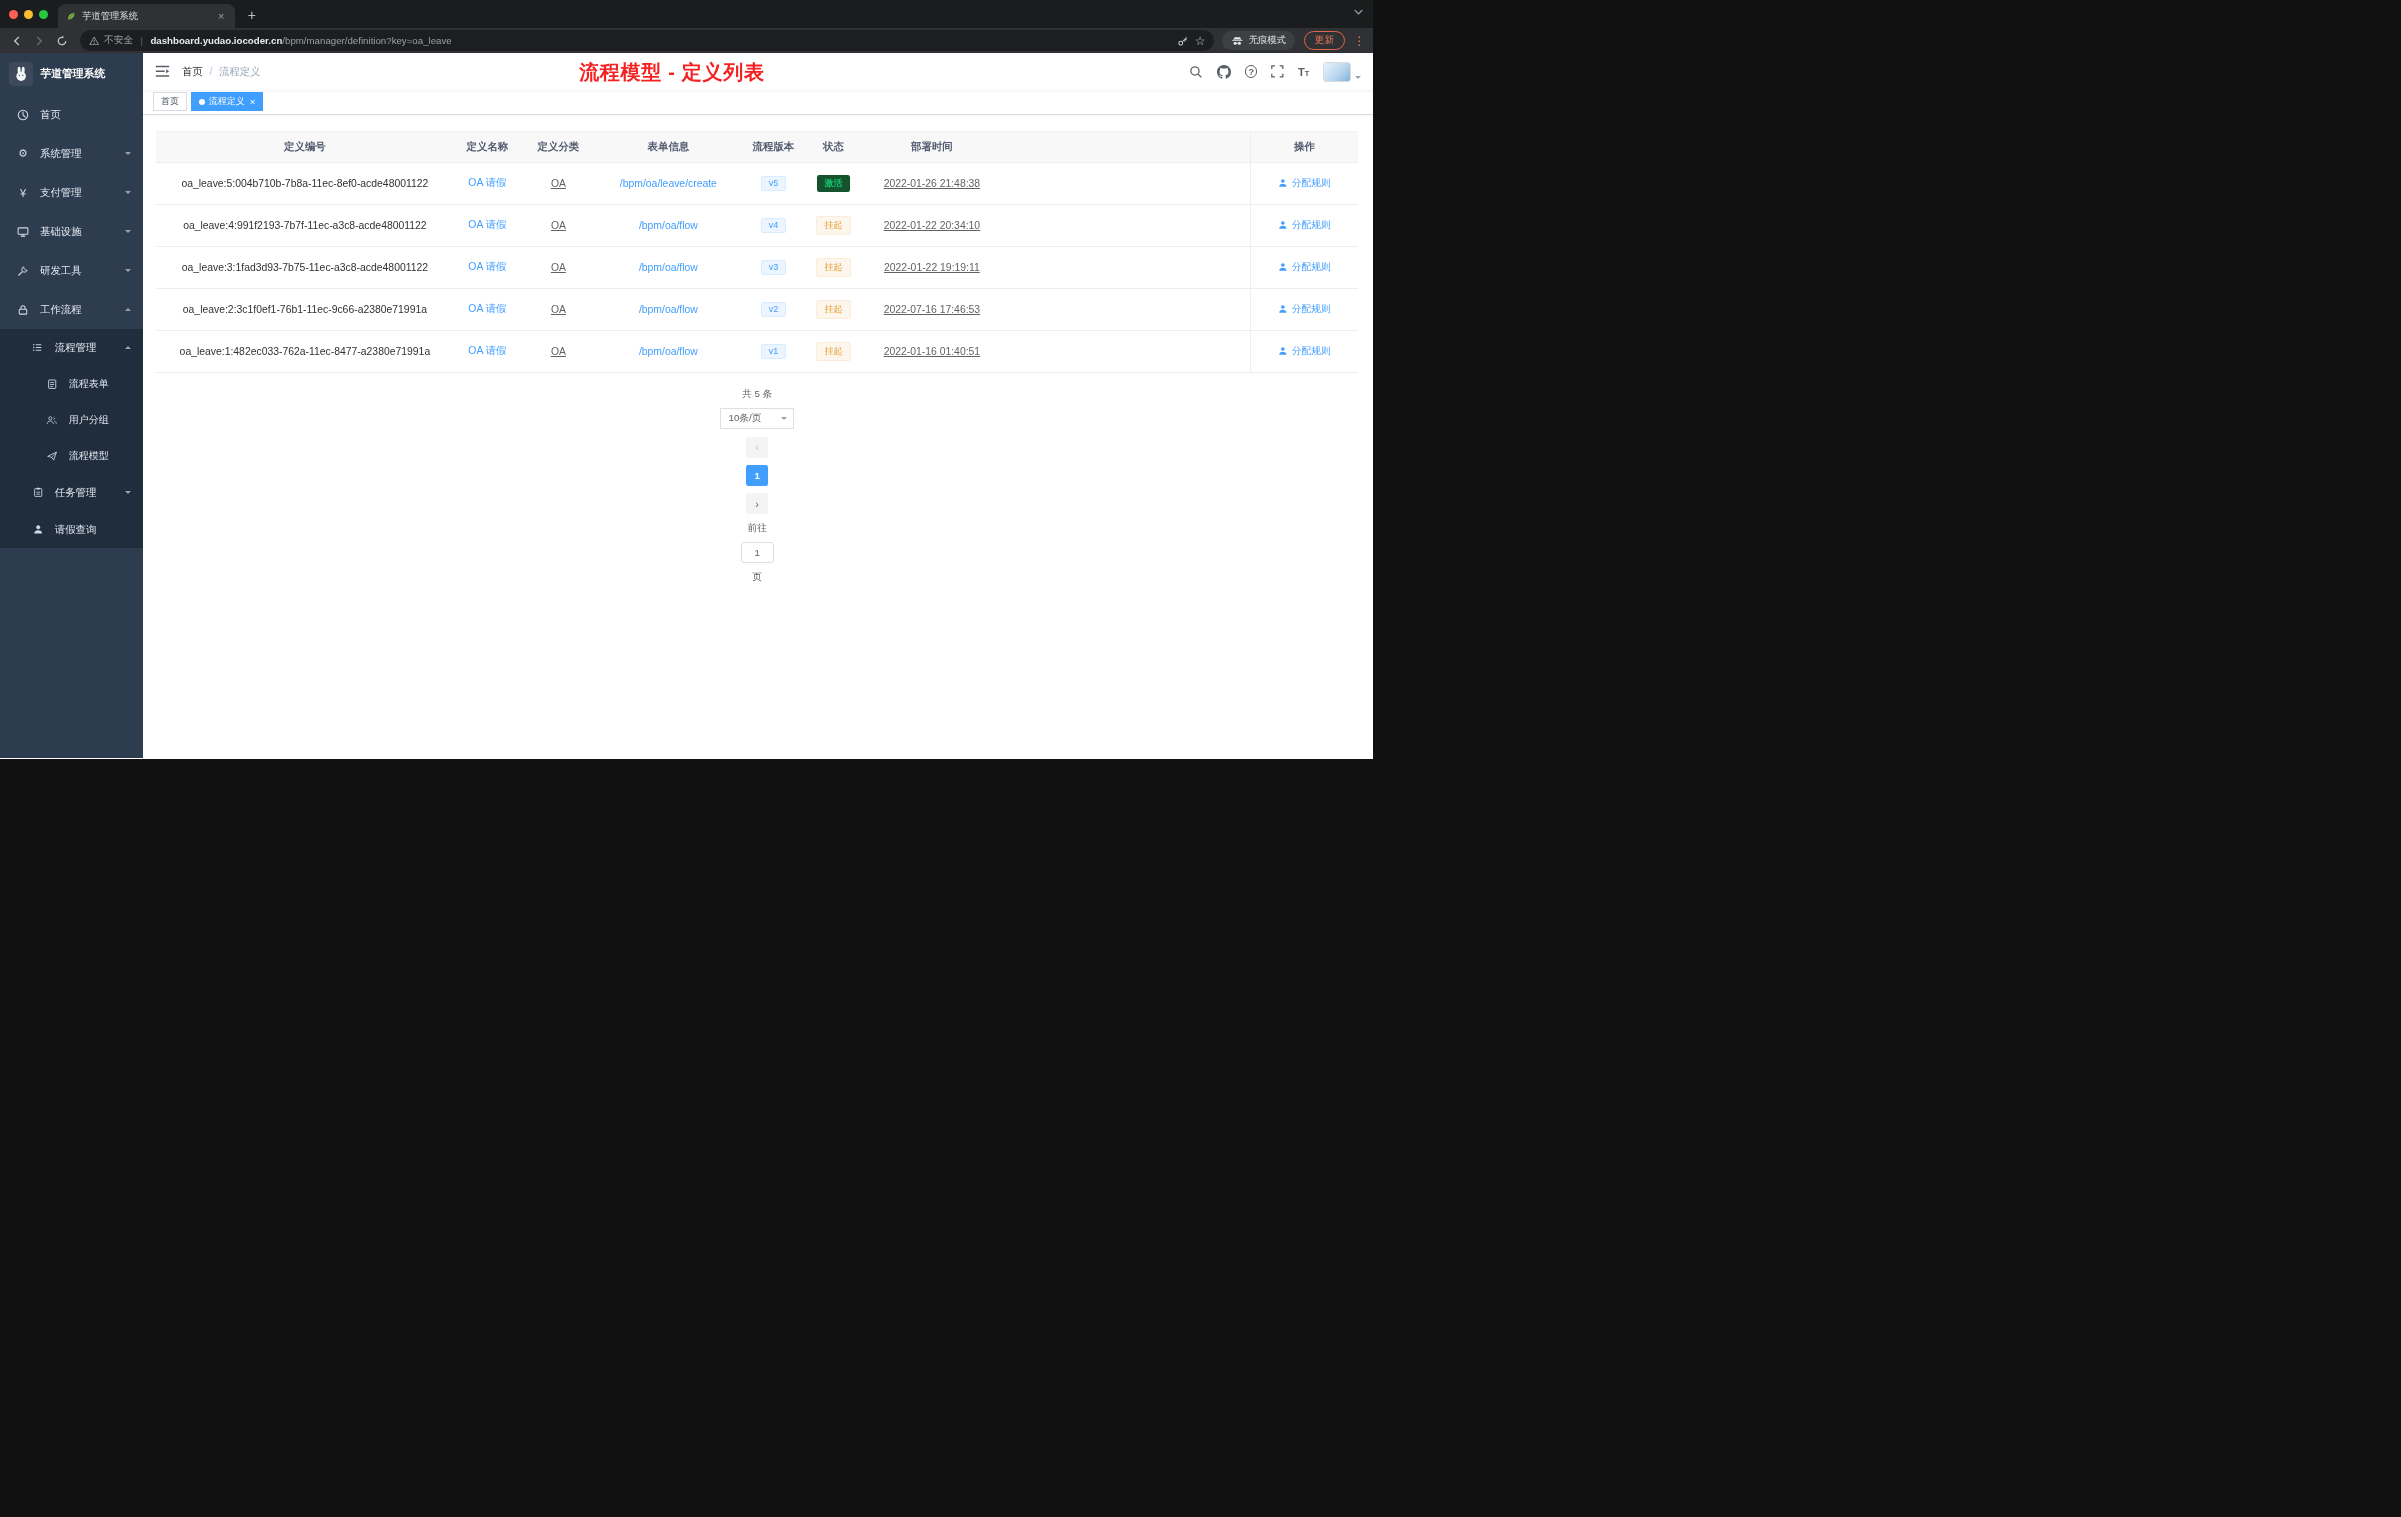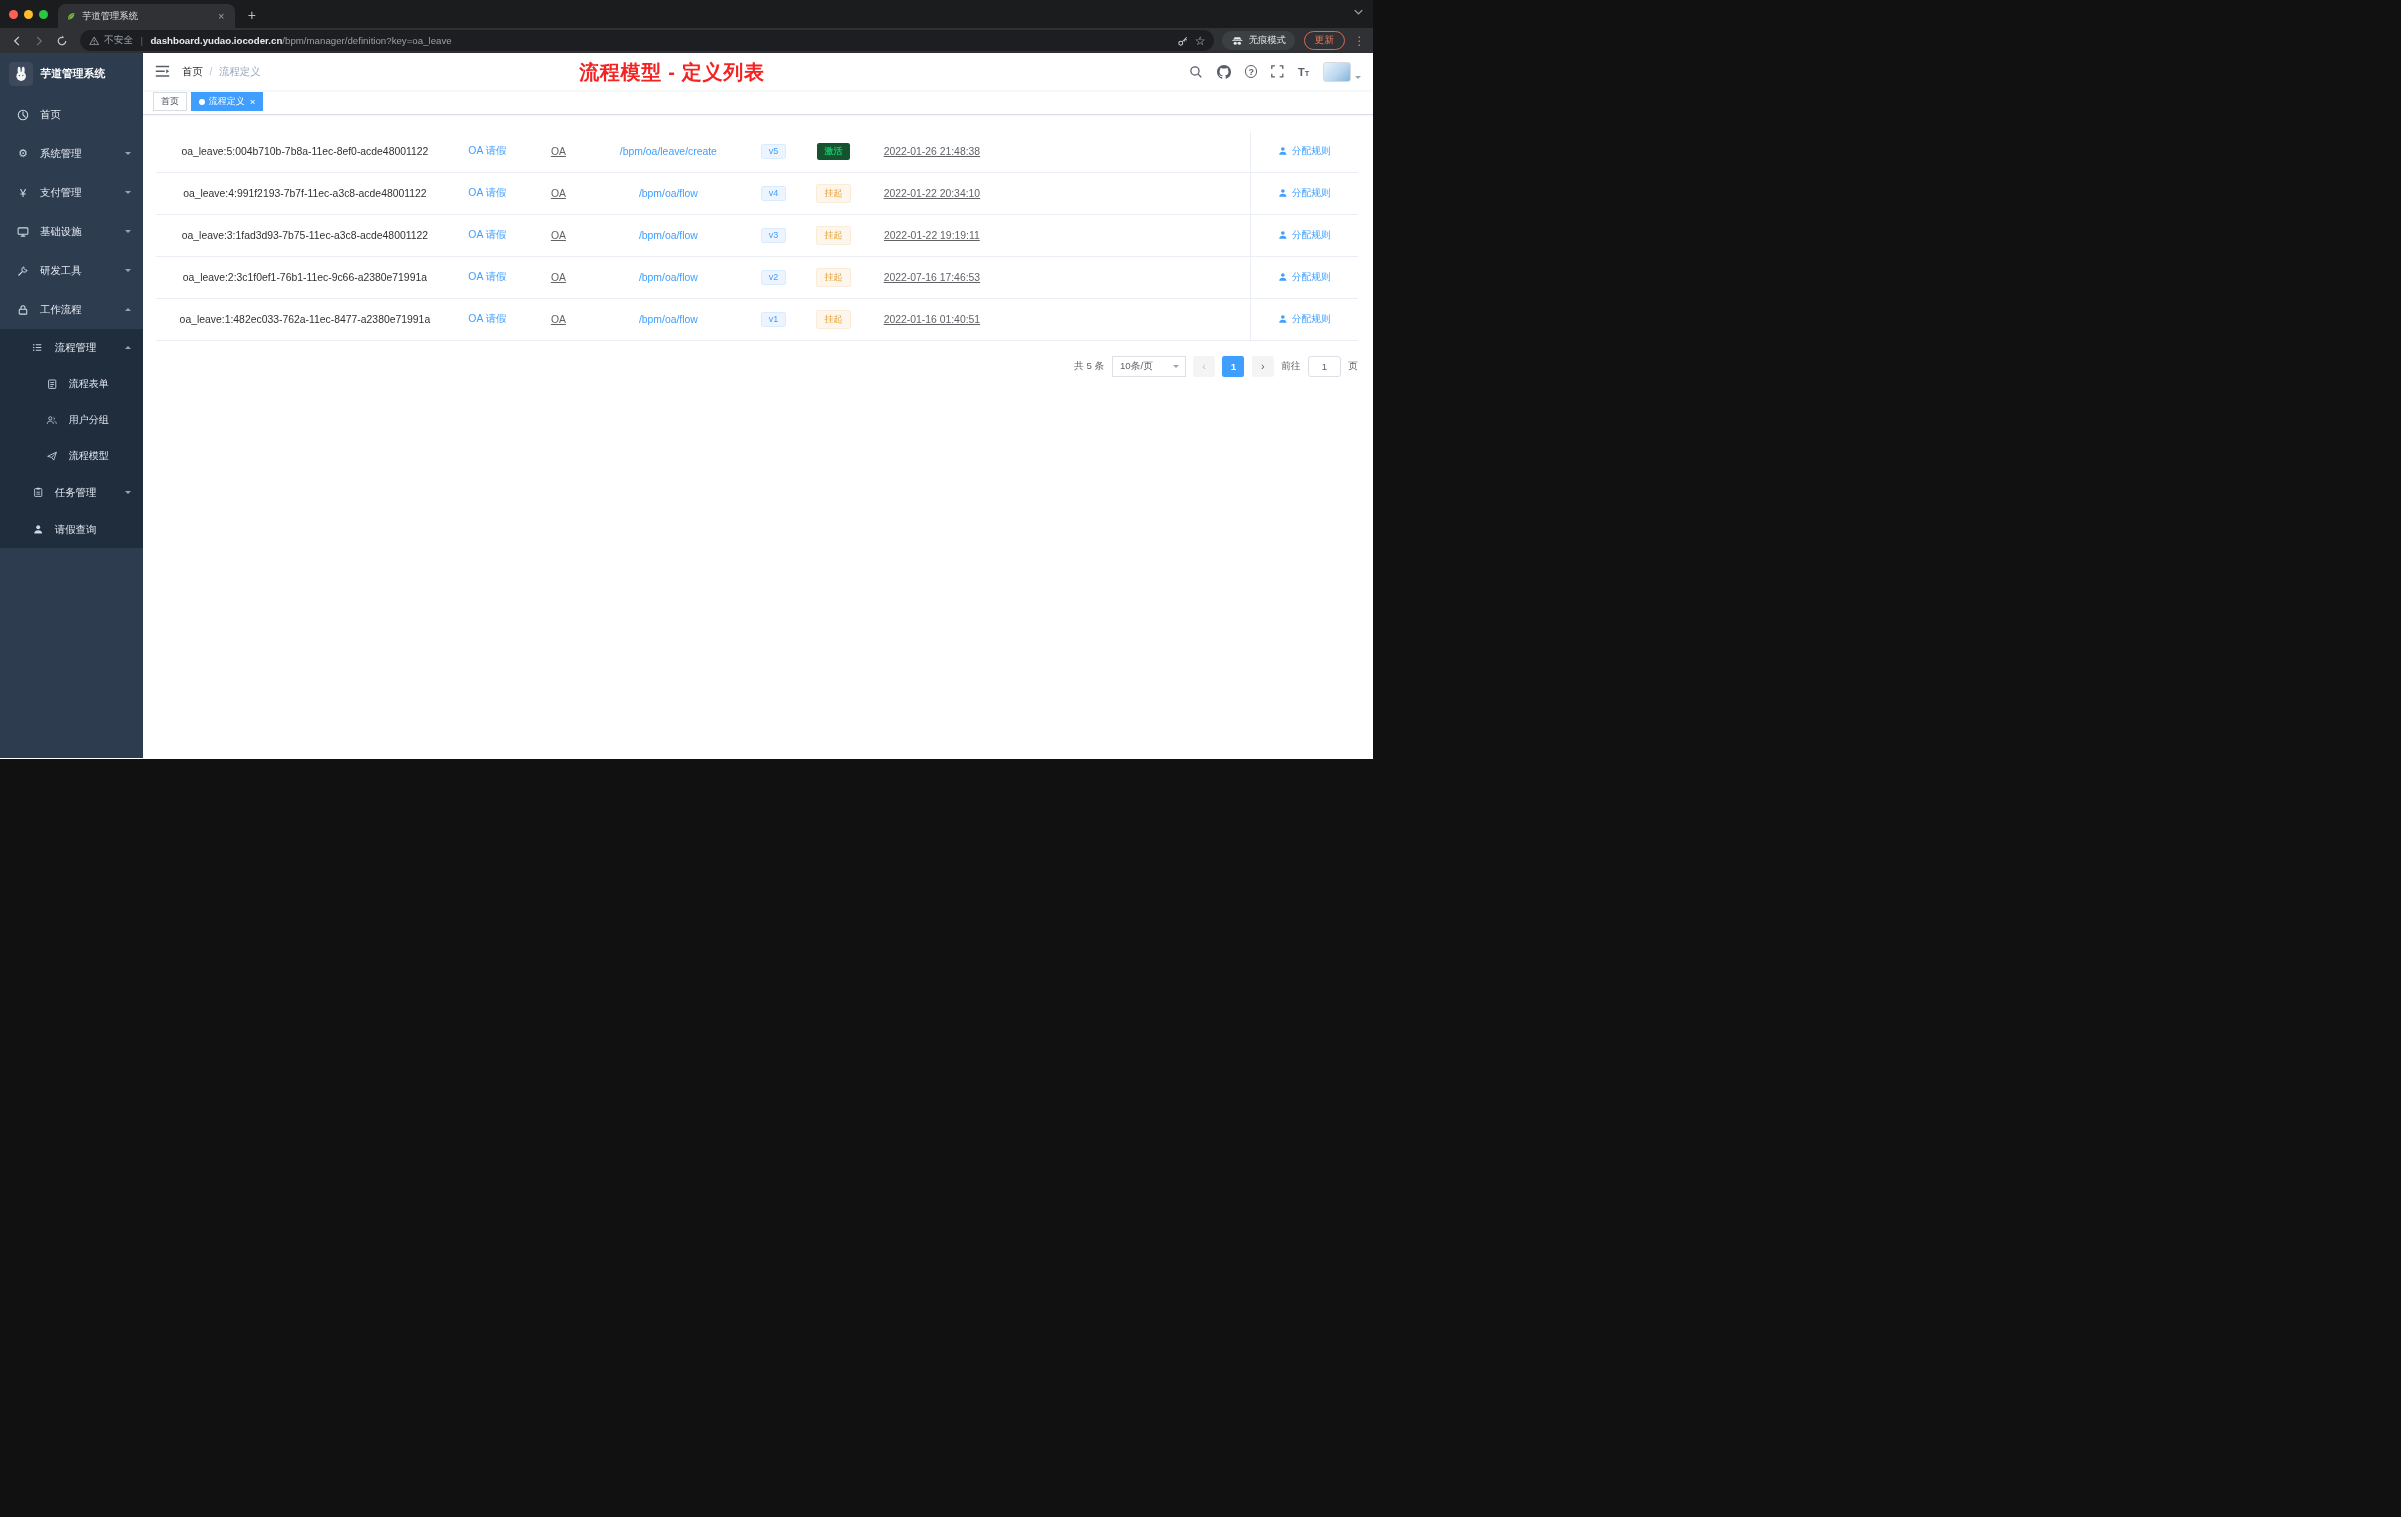"定义编号" div.trow { html: none -> <div> <div>定义编号</div> <div>定义名称</div> <div>定义分类</div> <div>表单信息</div> <div>流程版本</div> <div>状态</div> <div>部署时间</div> <div></div> <div>操作</div> </div> }
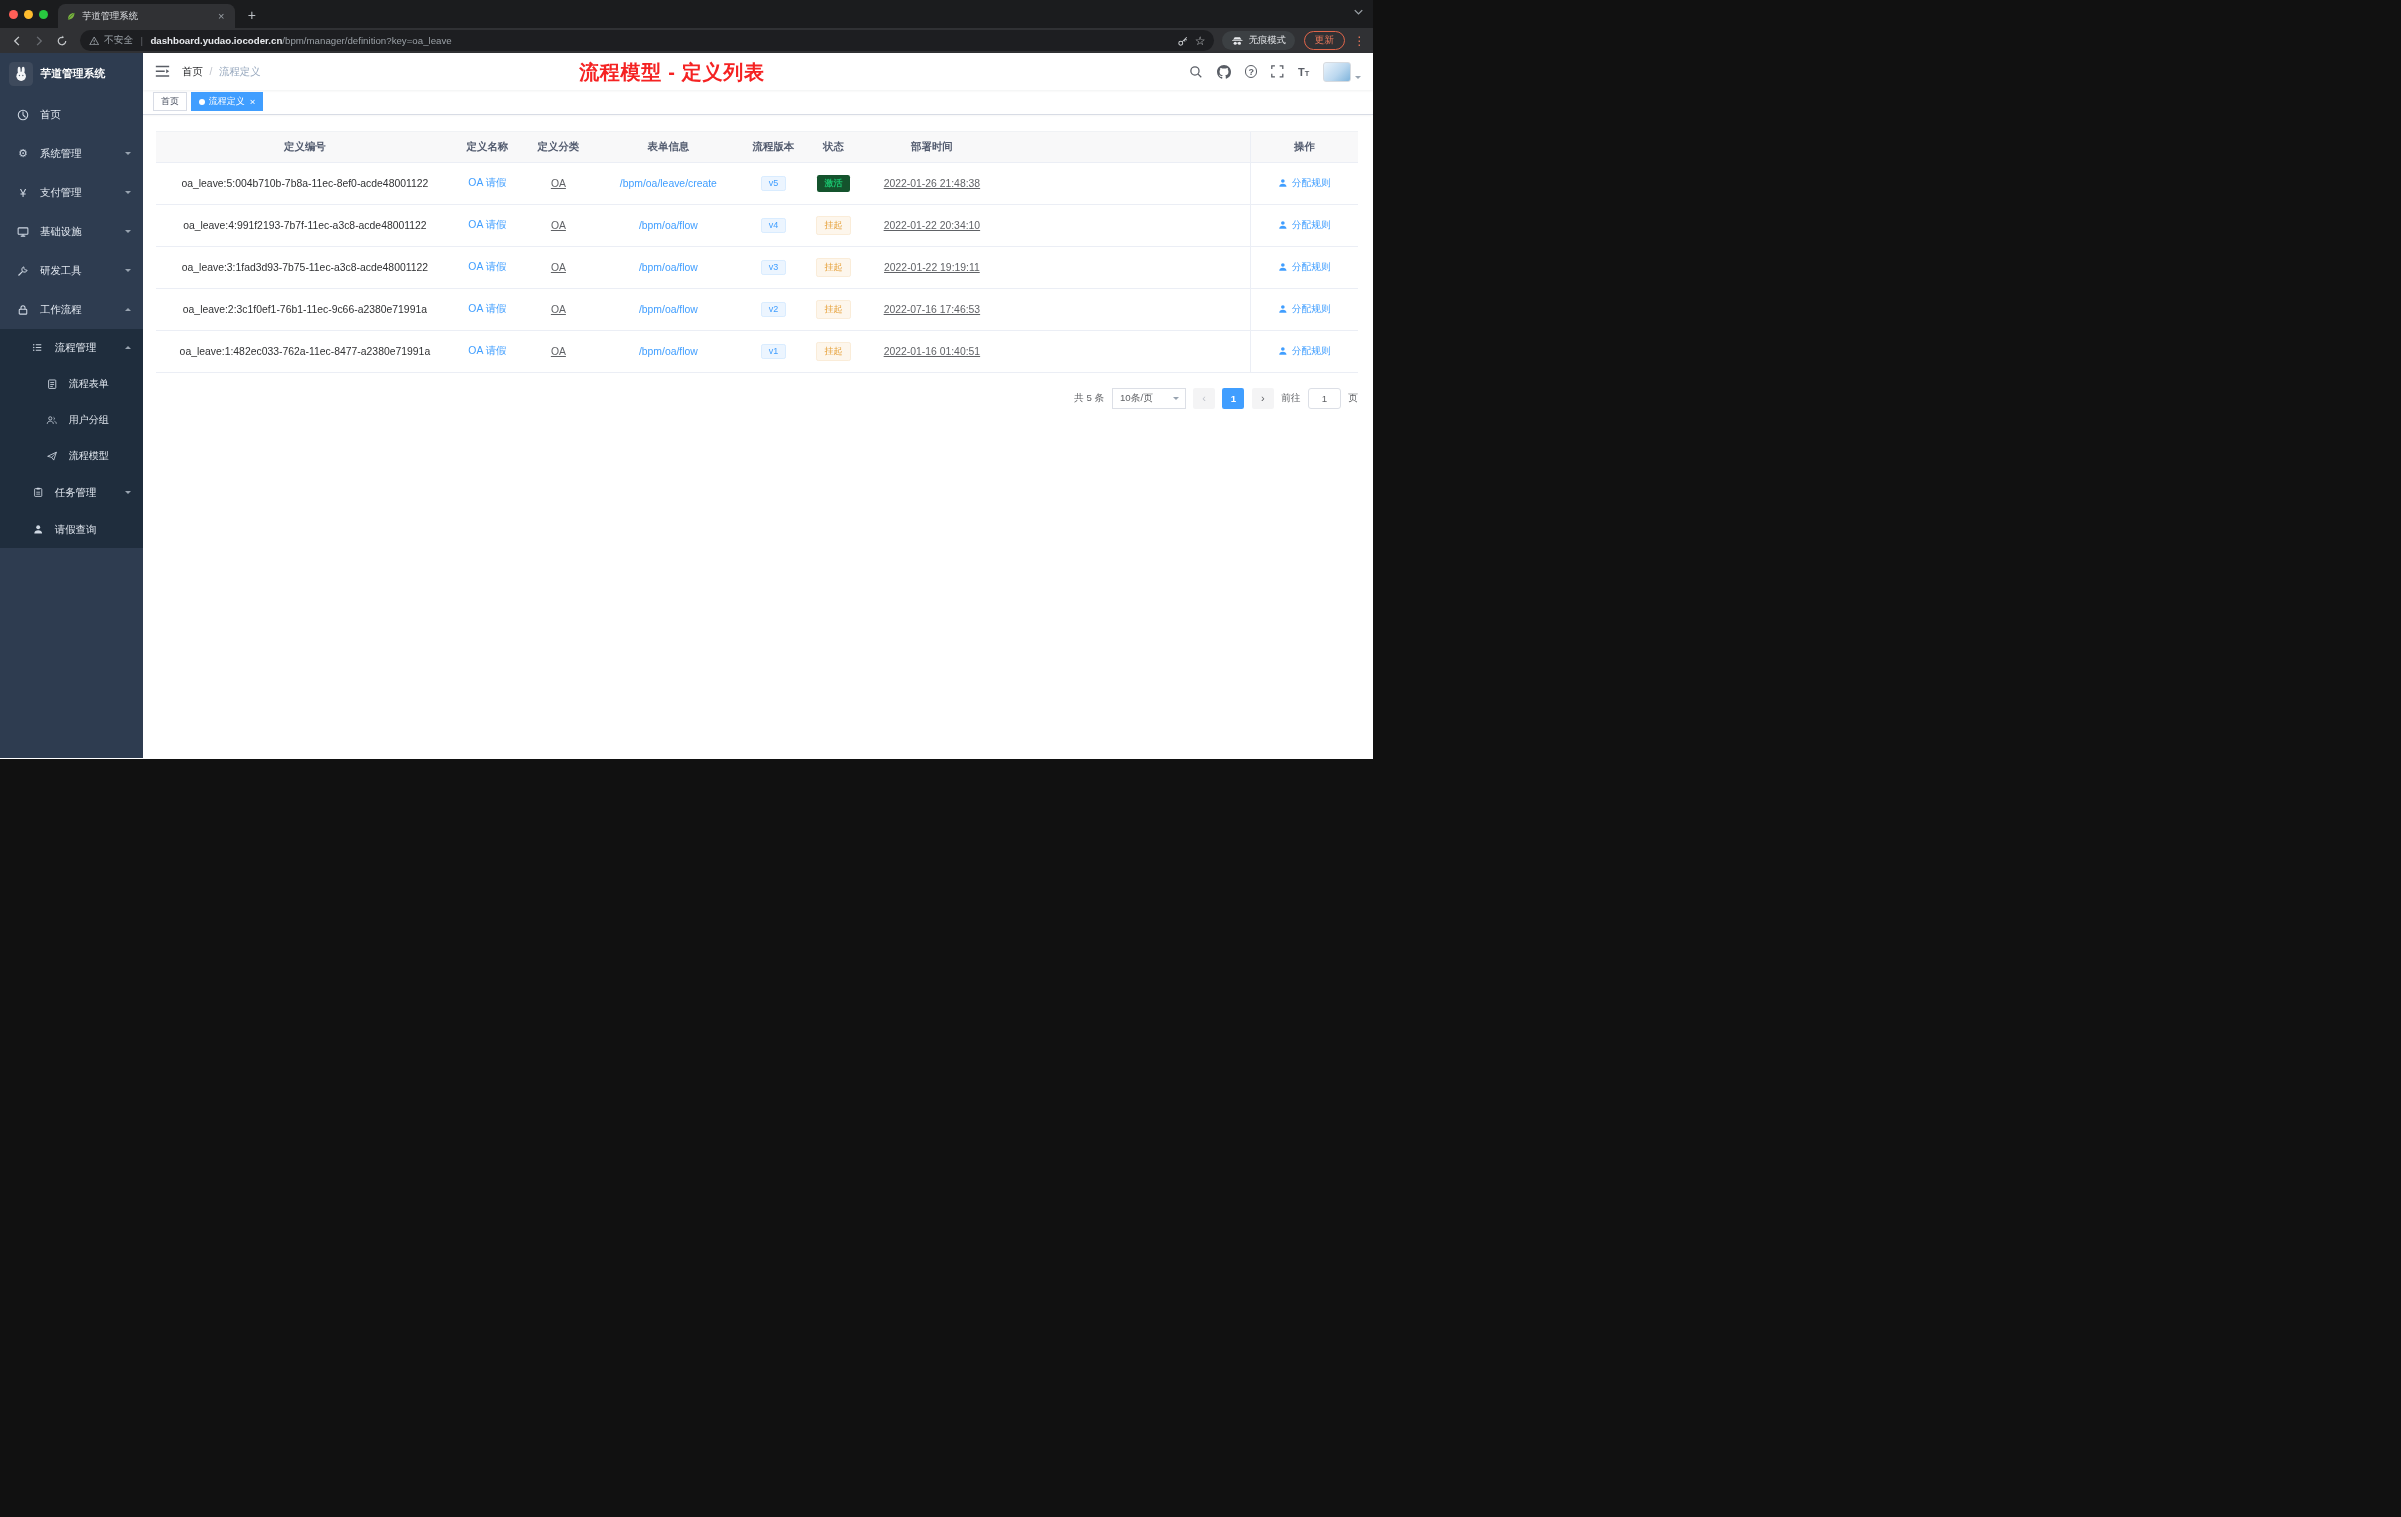"共 5 条" .pager { flex-direction: none -> column }
